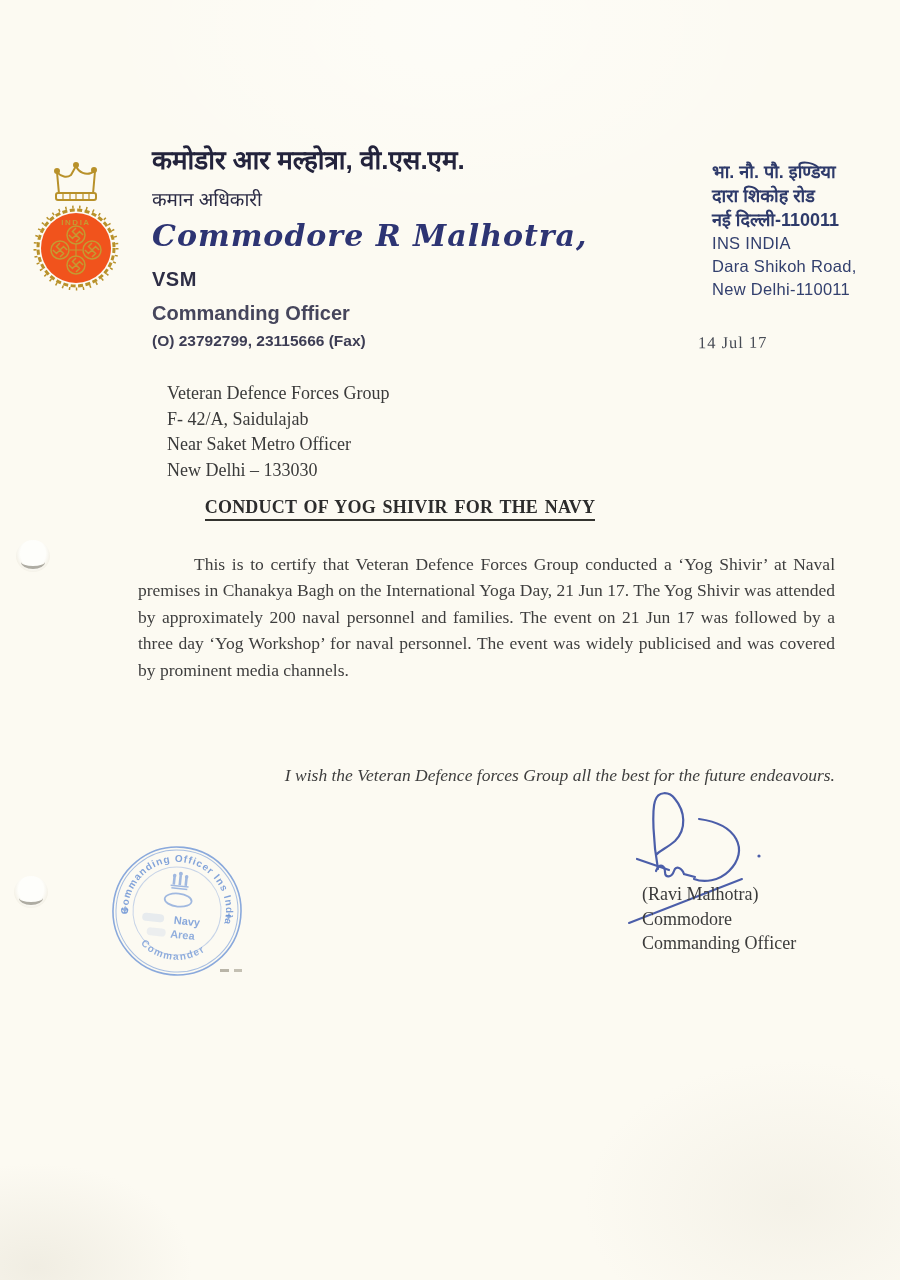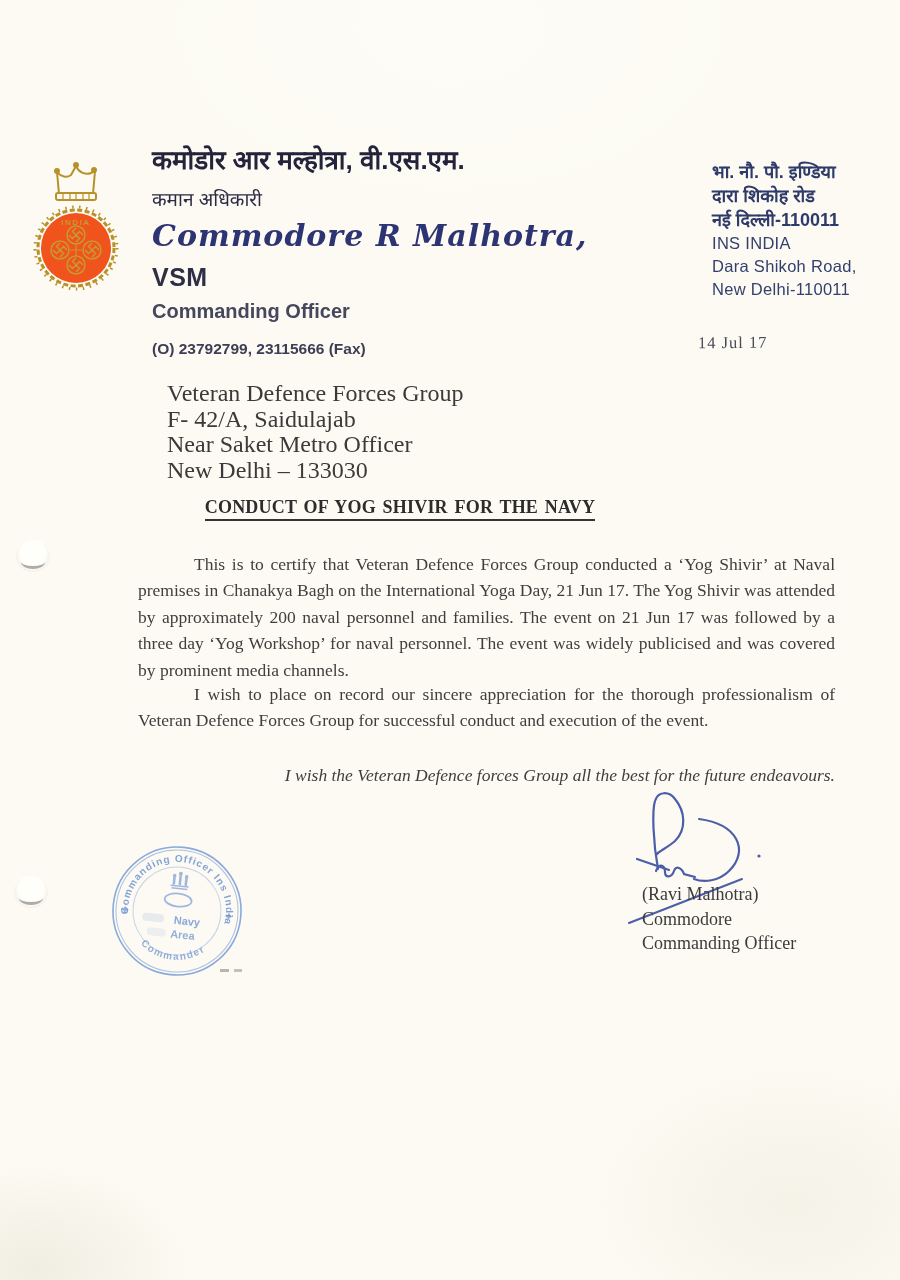"VSM" .lh-script .vsm { font-size: 25px -> 20px }
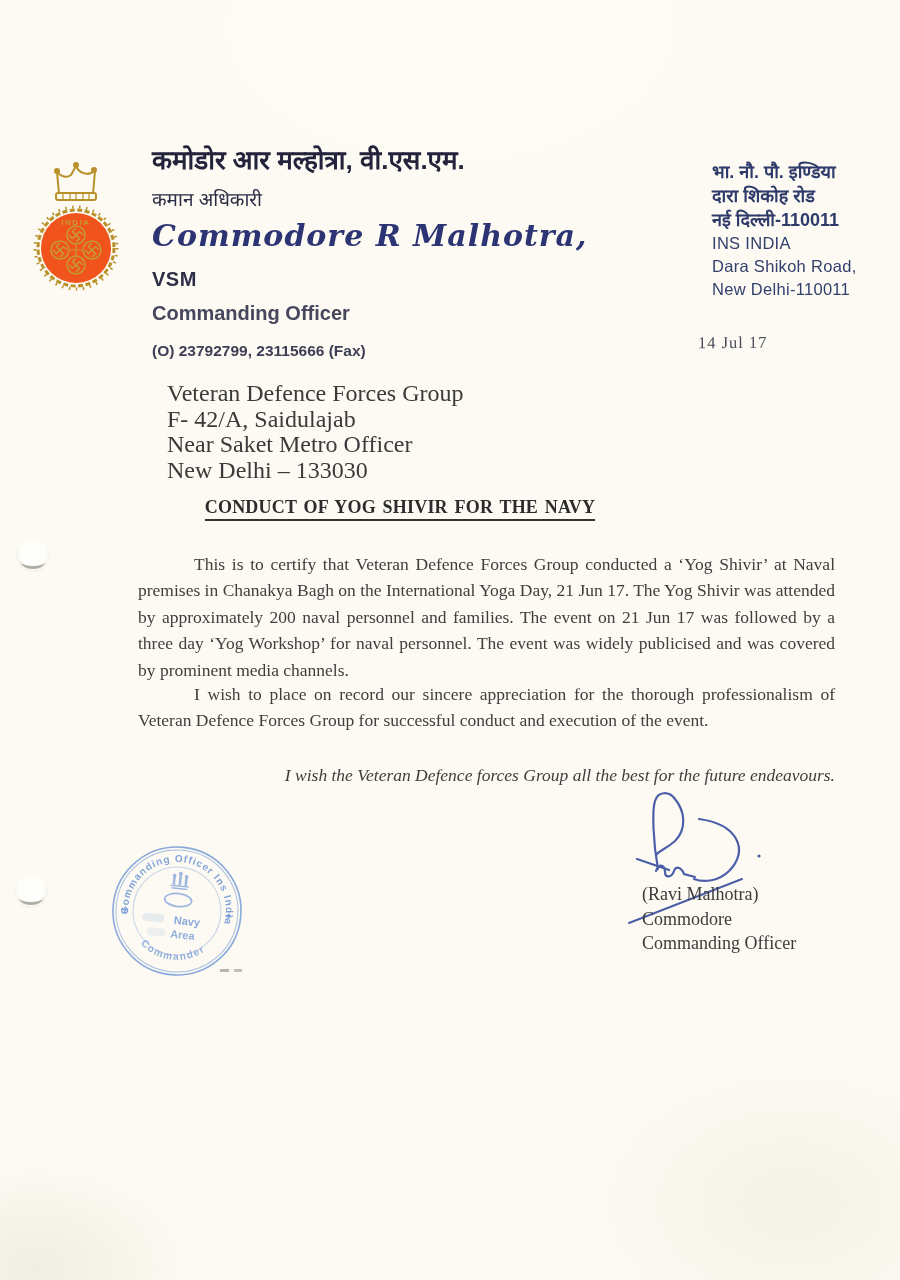"(O) 23792799, 23115666 (Fax)" .lh-phone { margin-top: 13px -> 3px }
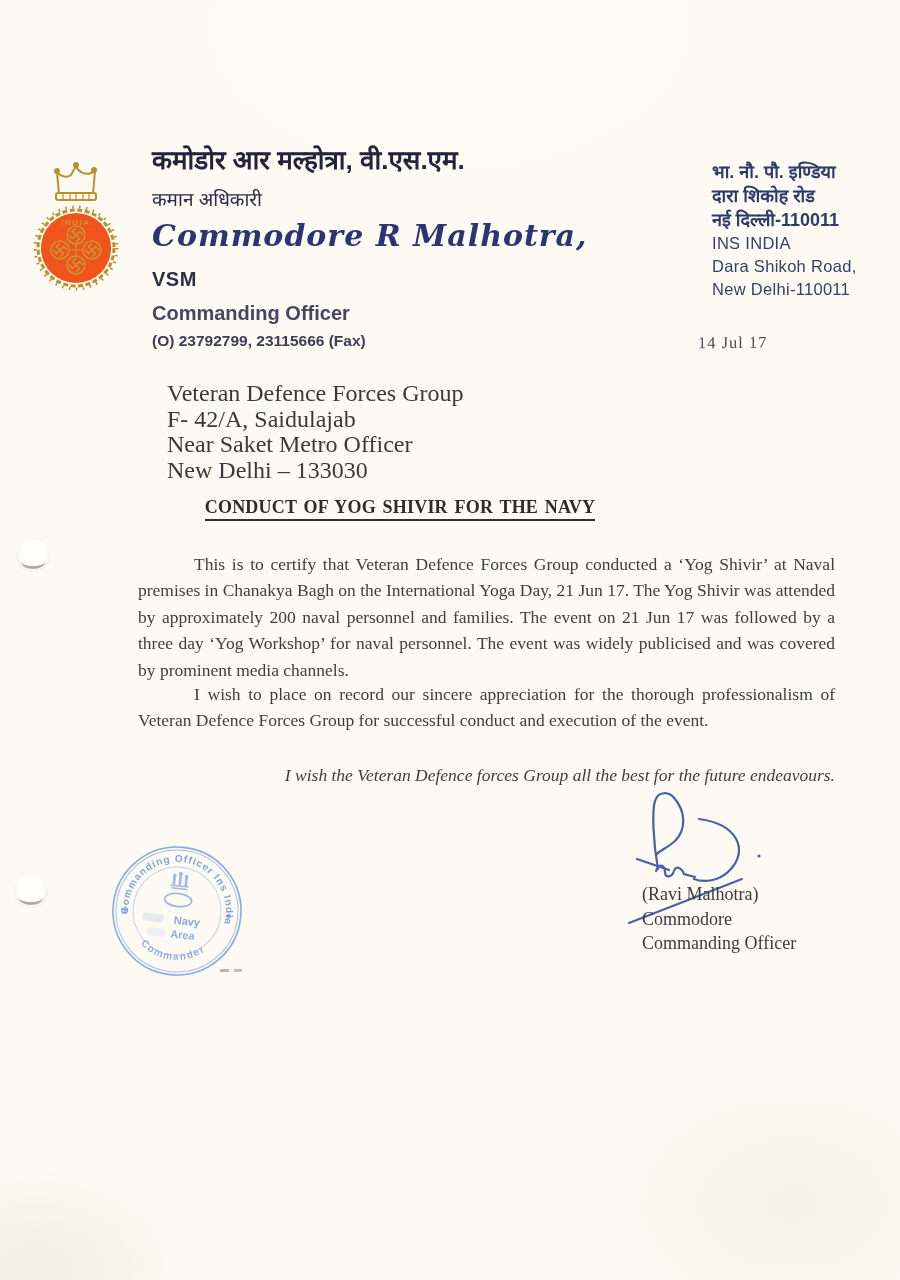"Veteran Defence Forces Group" .recipient { font-size: 24px -> 18px }
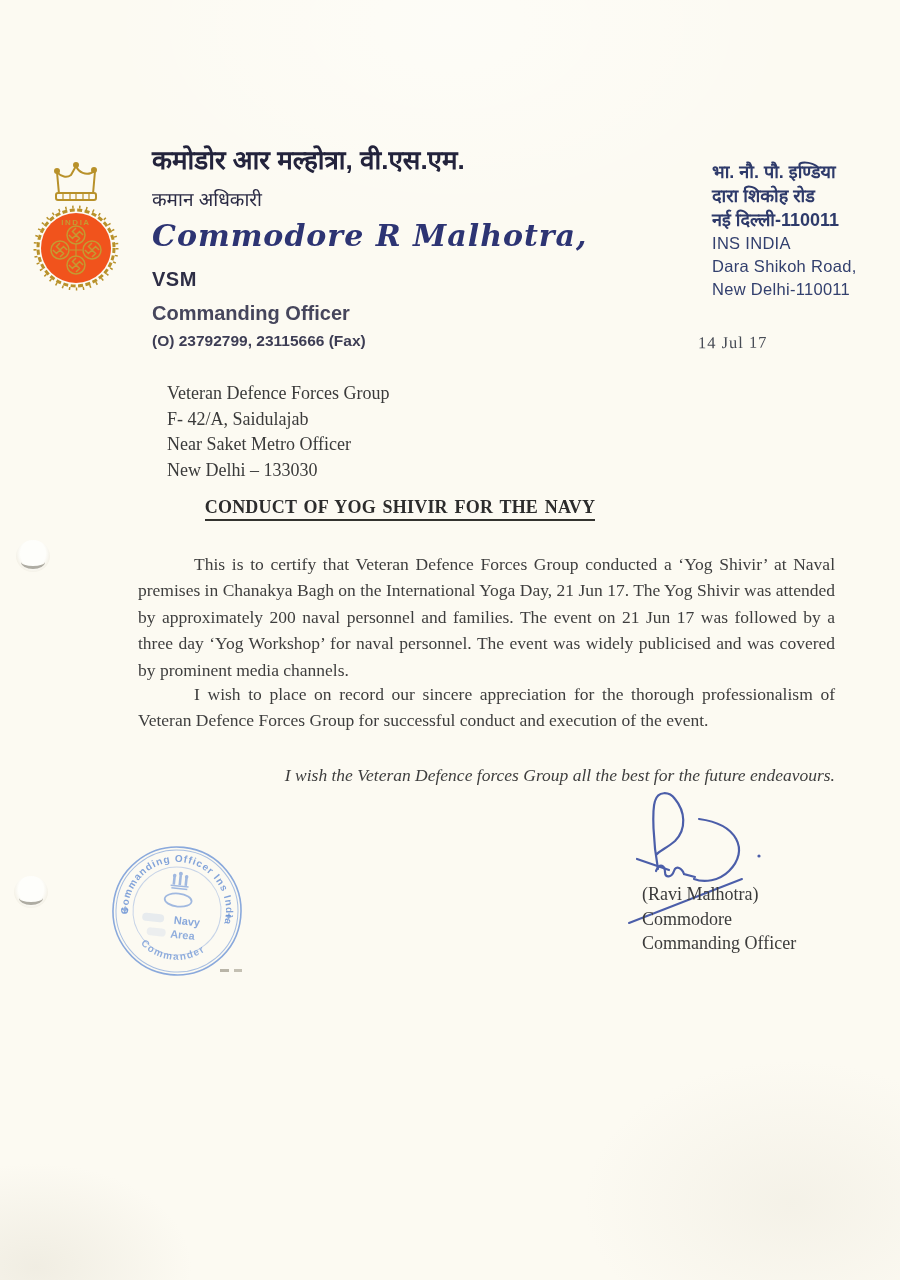"I wish to place on" p.abs { html: <p>I wish to place on record our sincere appreciation for the thorough professionalism of Veteran Defence Forces Group for successful conduct and execution of the event.</p> -> none }
